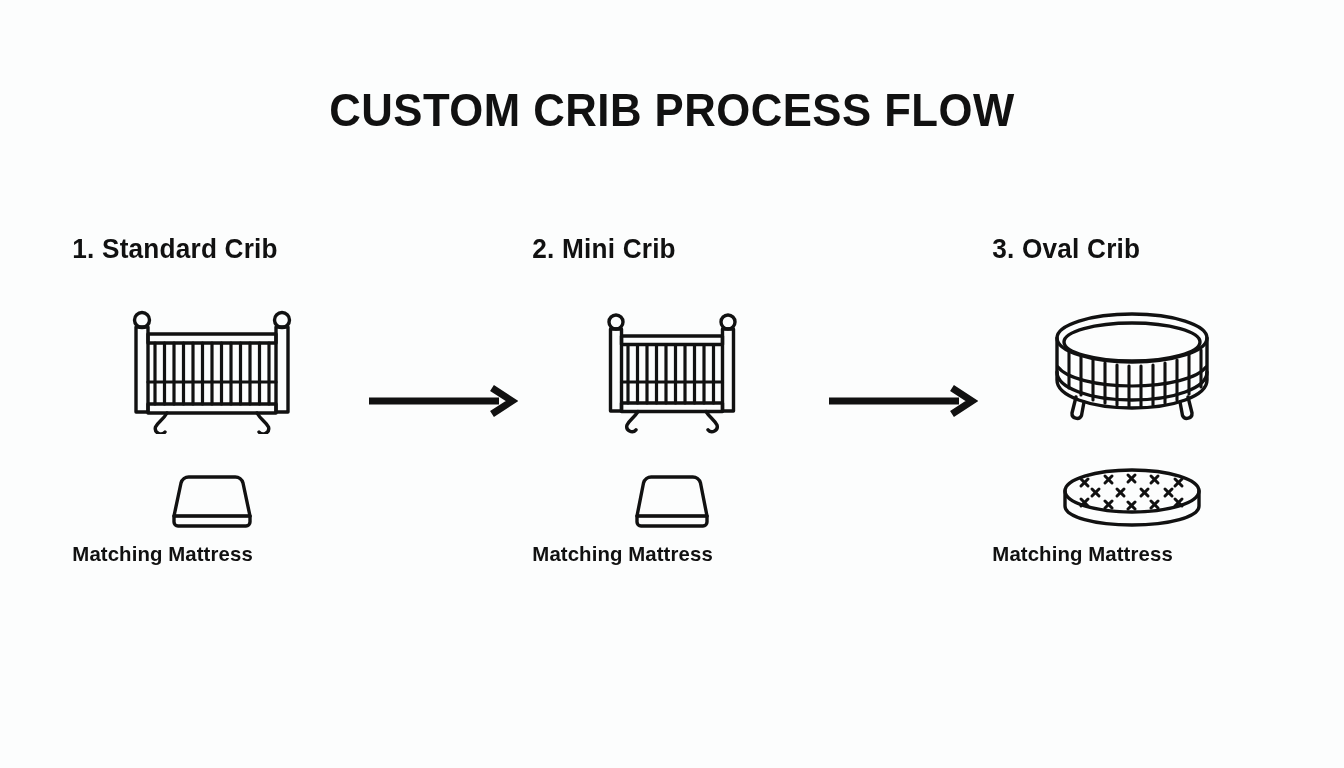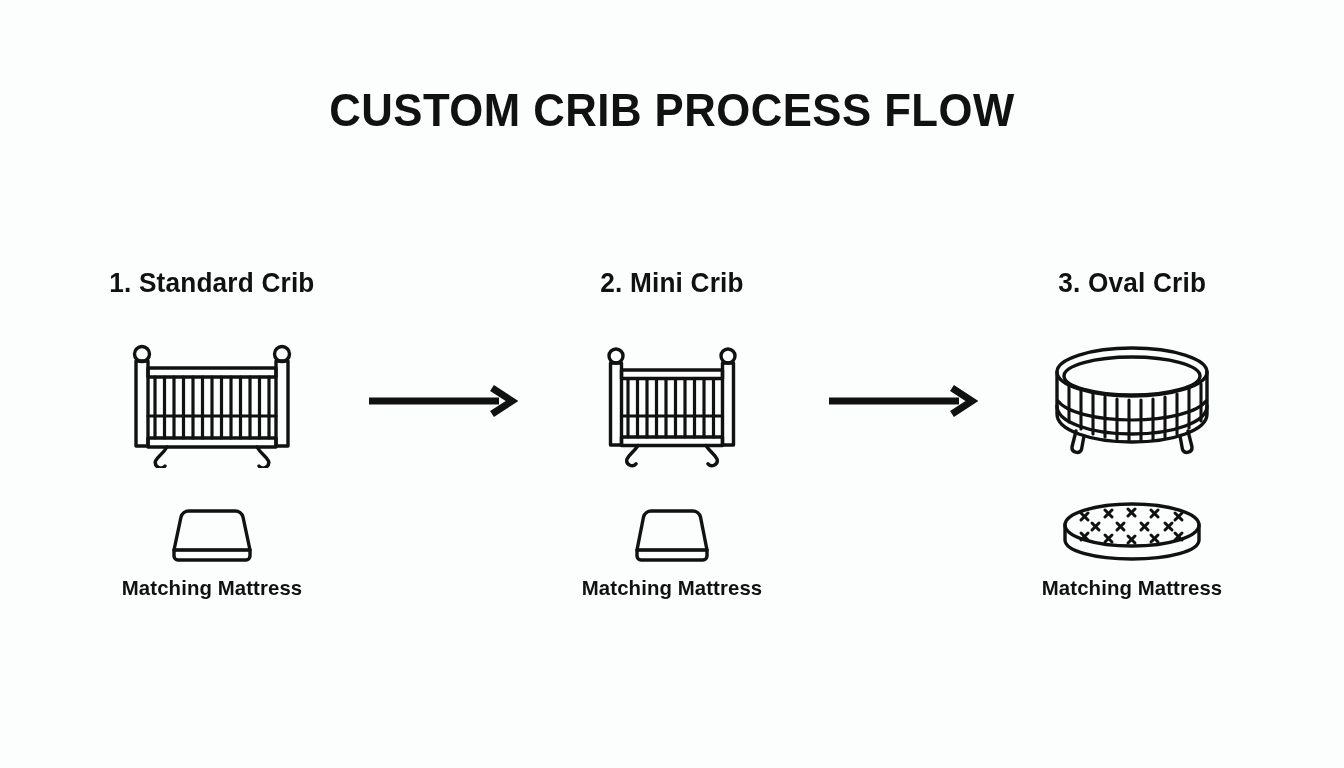"1. Standard Crib" .step { align-items: center -> none; margin-top: 34px -> none }
